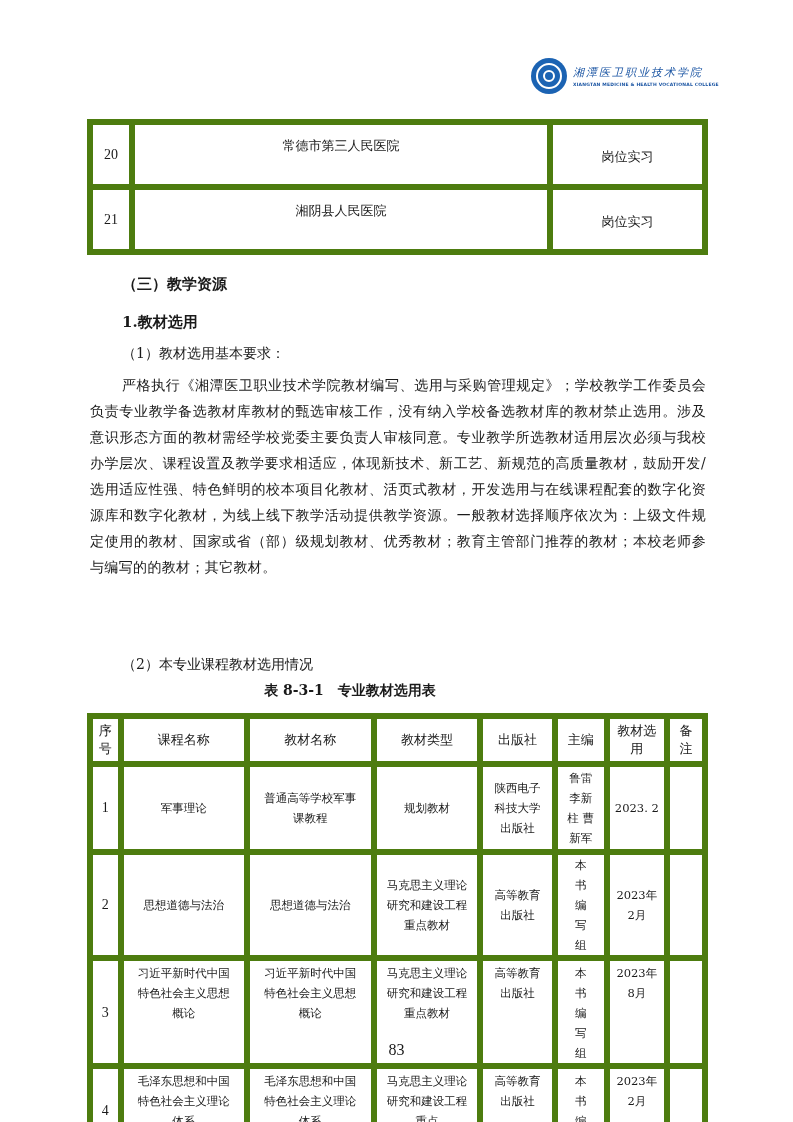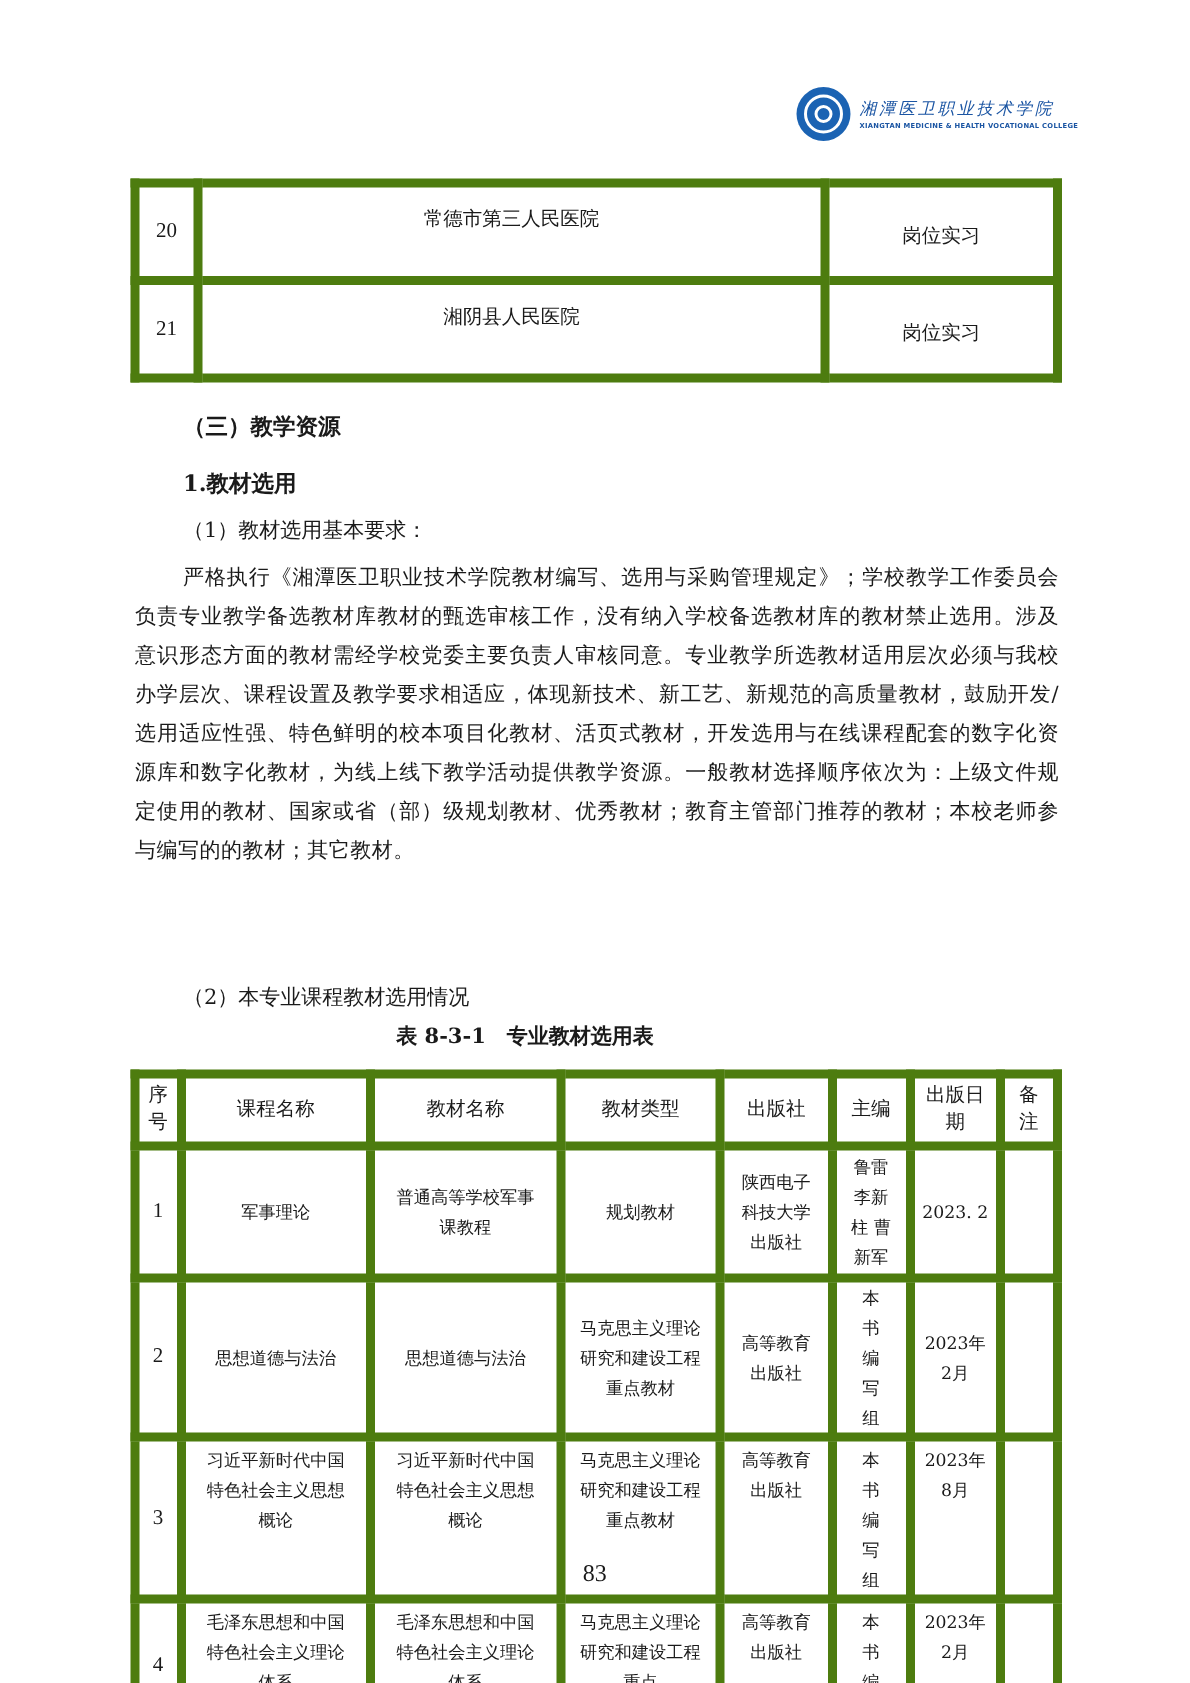"出版日期" span.w42 { text: 出版日期 -> 教材选用 }
